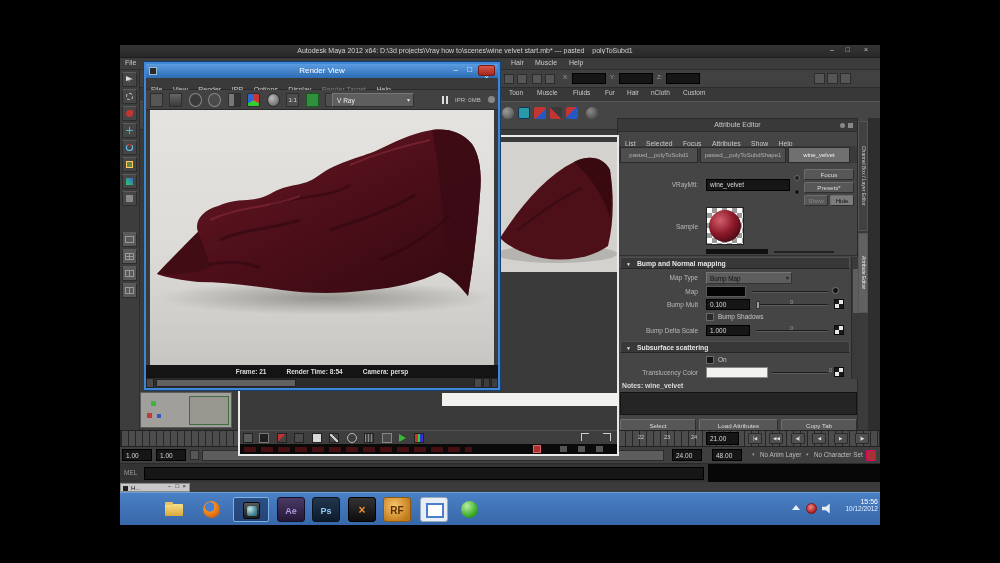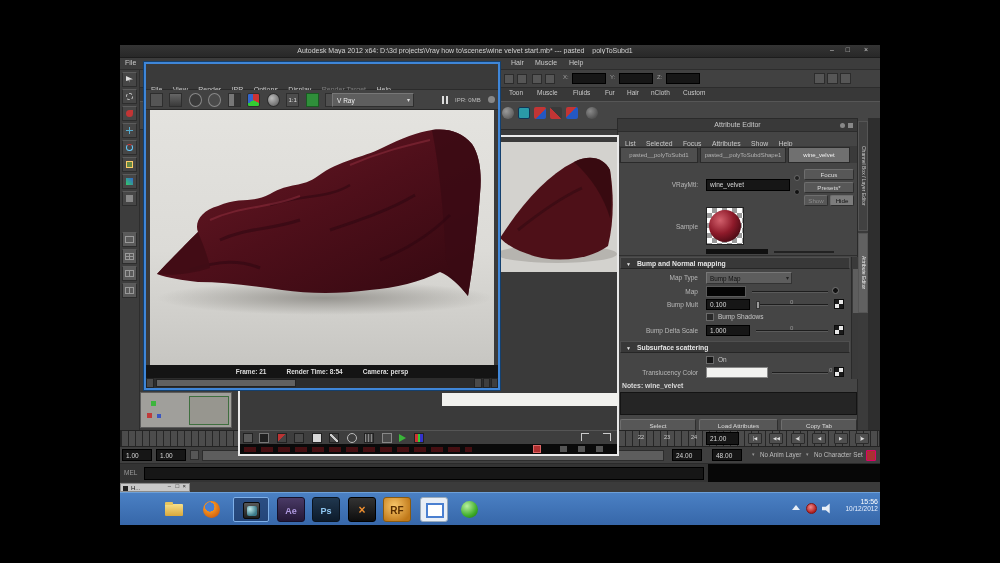"Render View" div.abs { html: none -> <div> <div></div> <span>Render View</span> <span>–</span> <span>□</span> <div> <span>×</span> </div> </div> }
